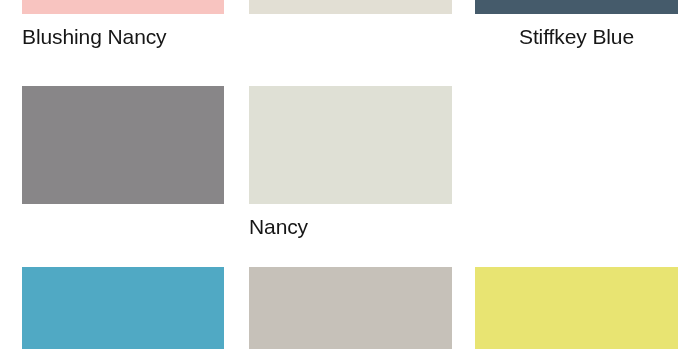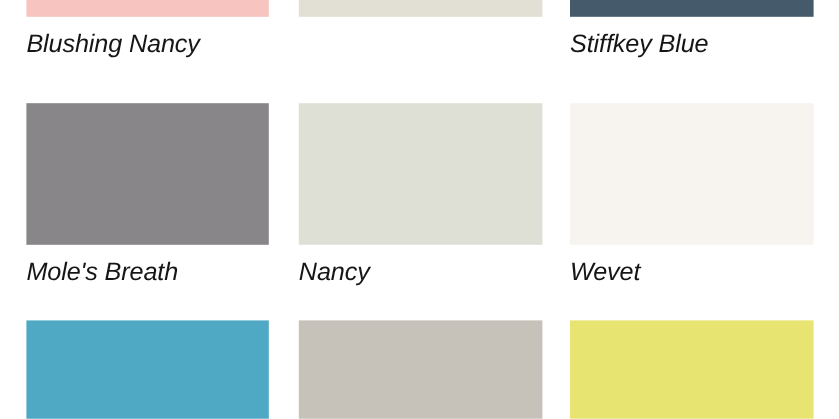"Blushing Nancy" #palette-grid { font-style: italic -> none }
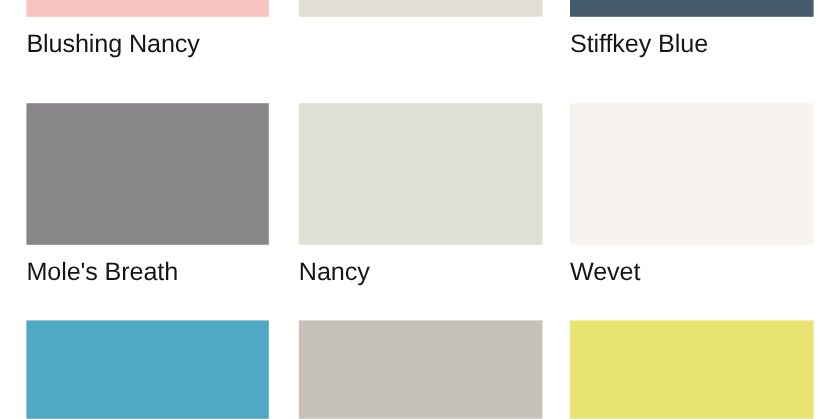"Stiffkey Blue" span.swatch-label { text-align: none -> center }
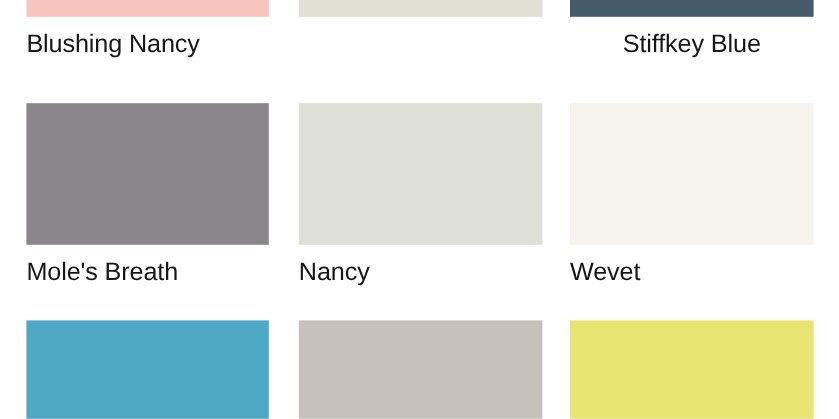"Mole's Breath" span.swatch-label { html: <span>Mole's Breath</span> -> none }
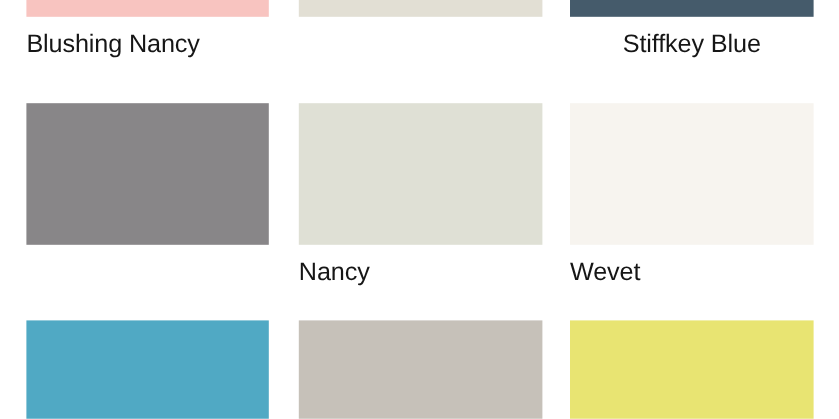"Wevet" div.swatch-cell { html: <div> <span></span> <span>Wevet</span> </div> -> none }
